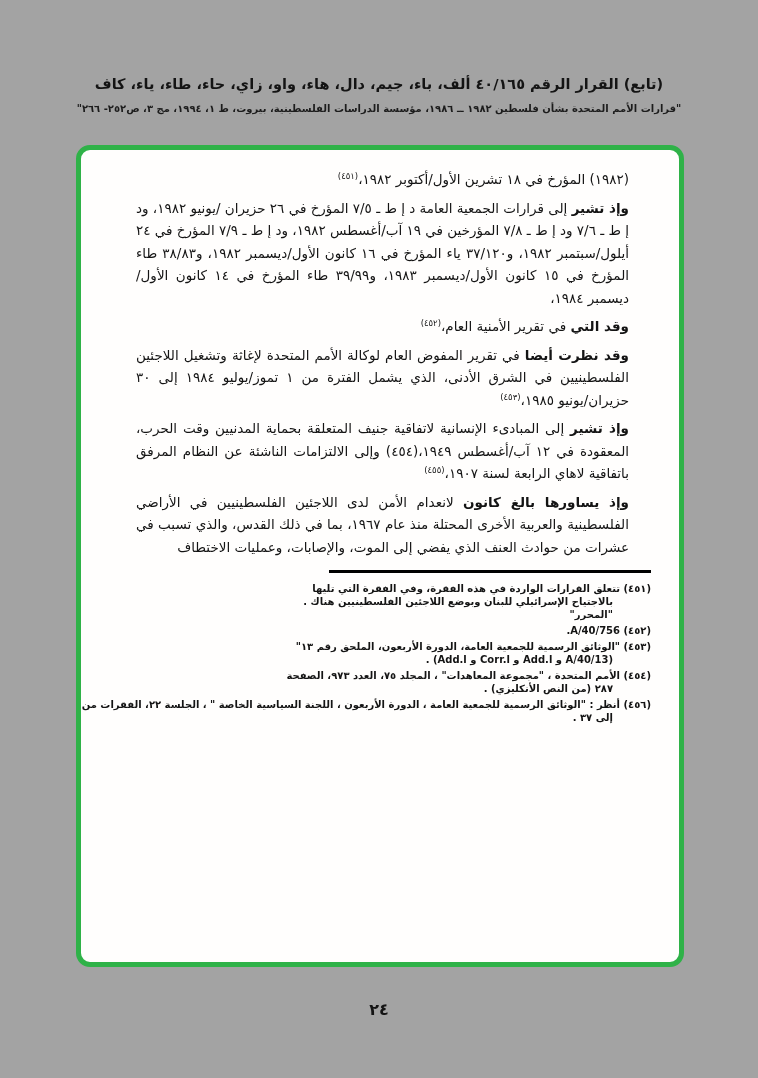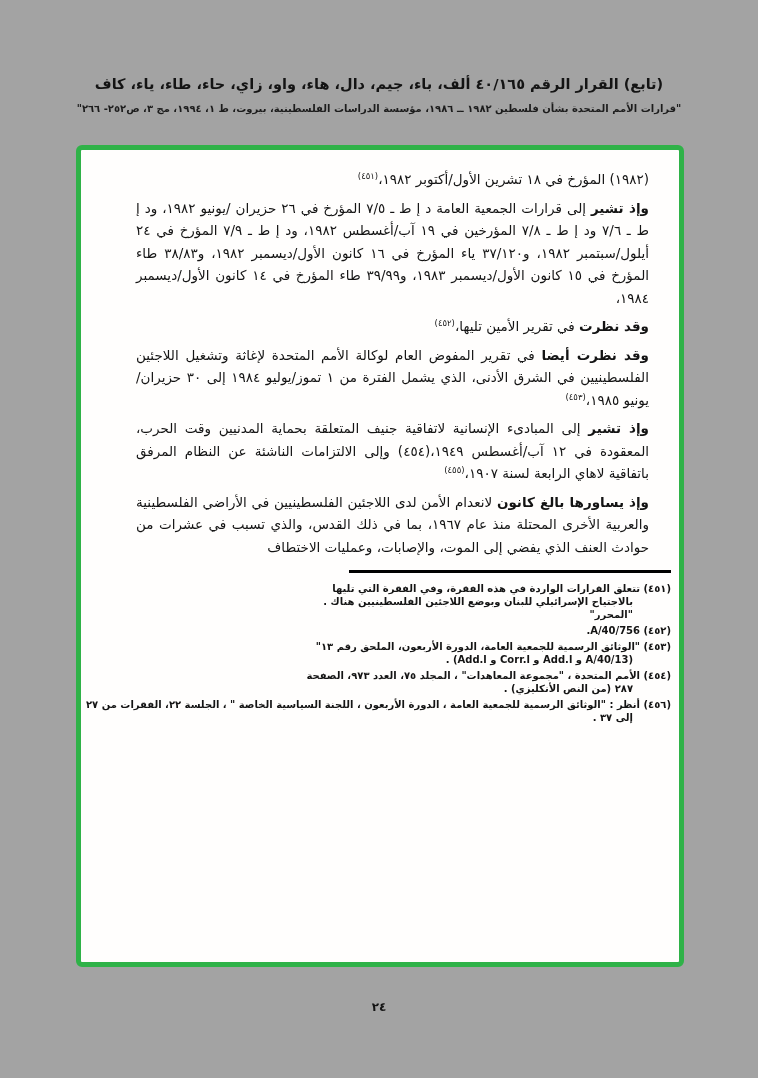"(١٩٨٢) المؤرخ في ١٨ تشرين" .green-box { border-radius: 6px -> 14px; padding: 18px 30px 0 55px -> 18px 50px 0 55px }
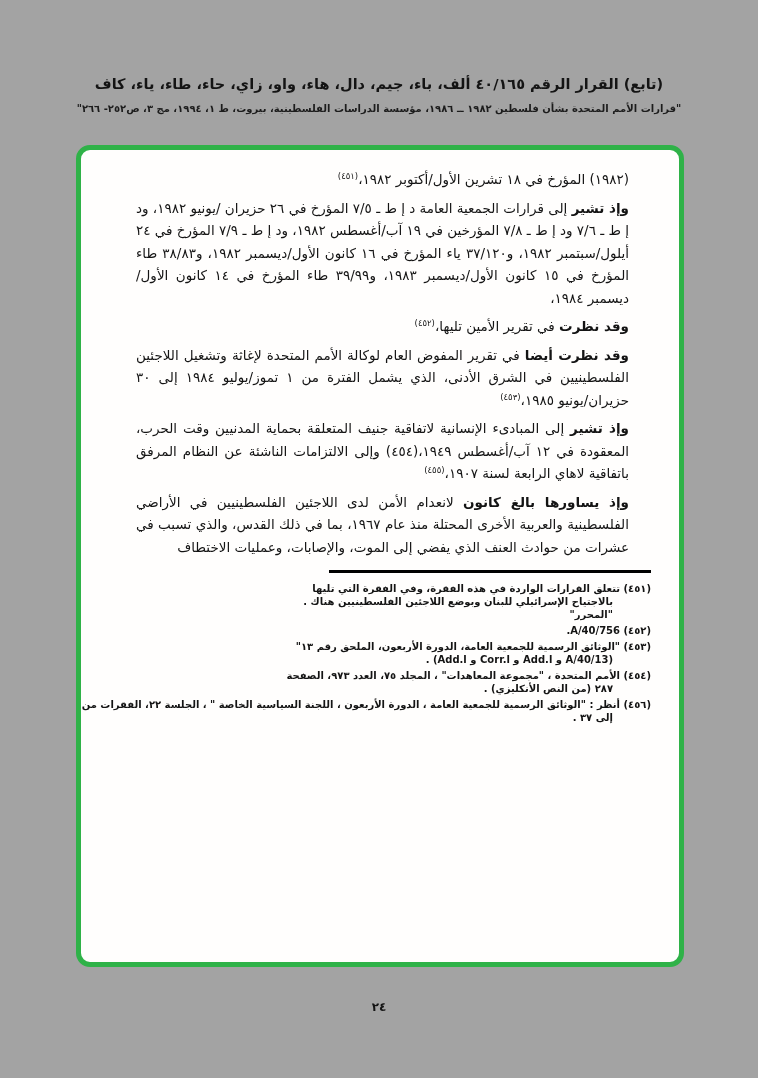"في تقرير الأمين تليها،" span { text: الأمين تليها -> الأمنية العام }
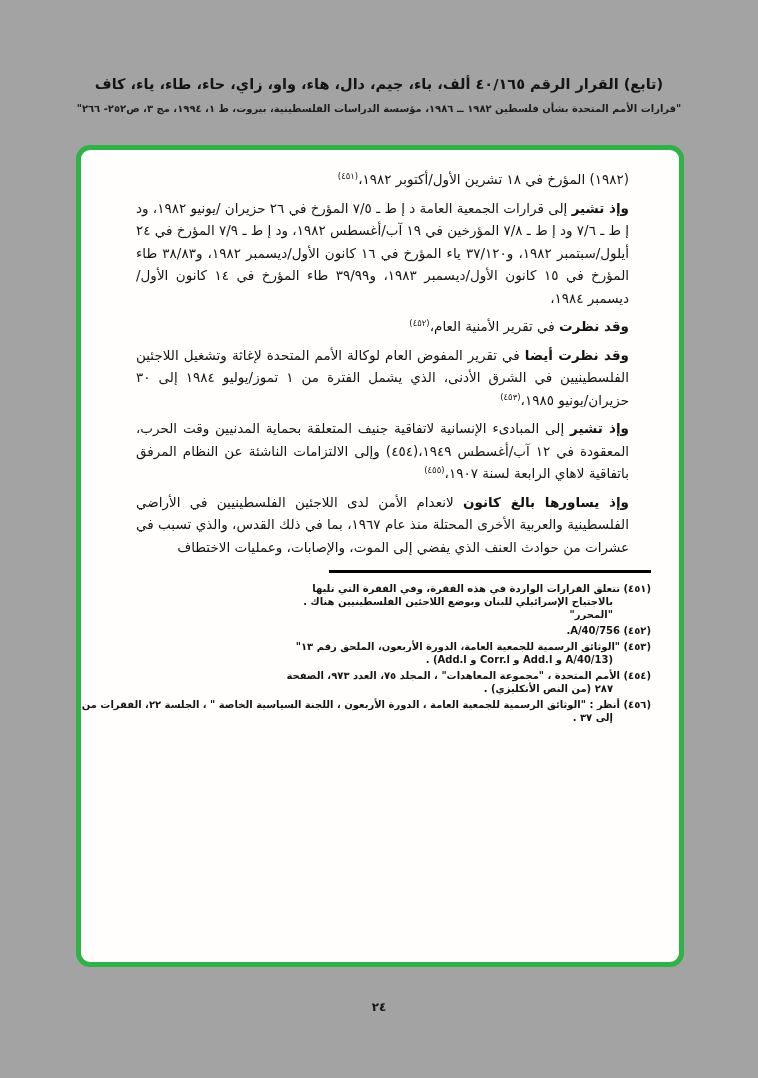"وقد نظرت" strong.lead { text: نظرت -> التي }
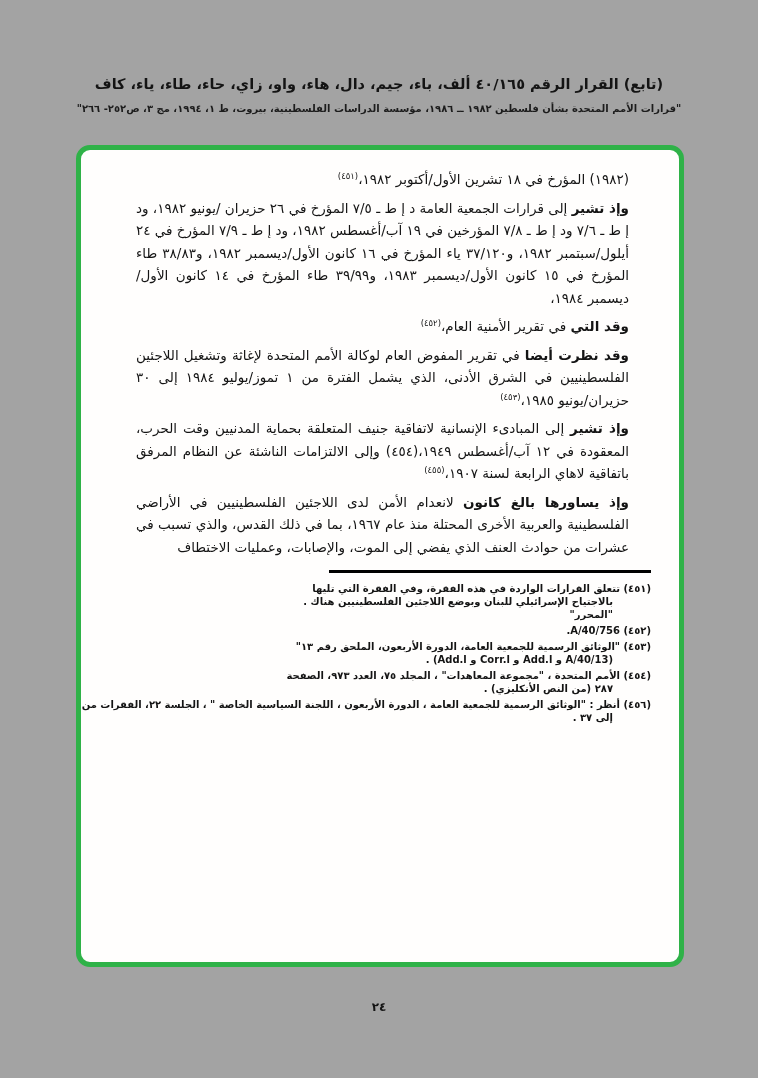"٢٤" .page-number { font-size: 12px -> 16px }
